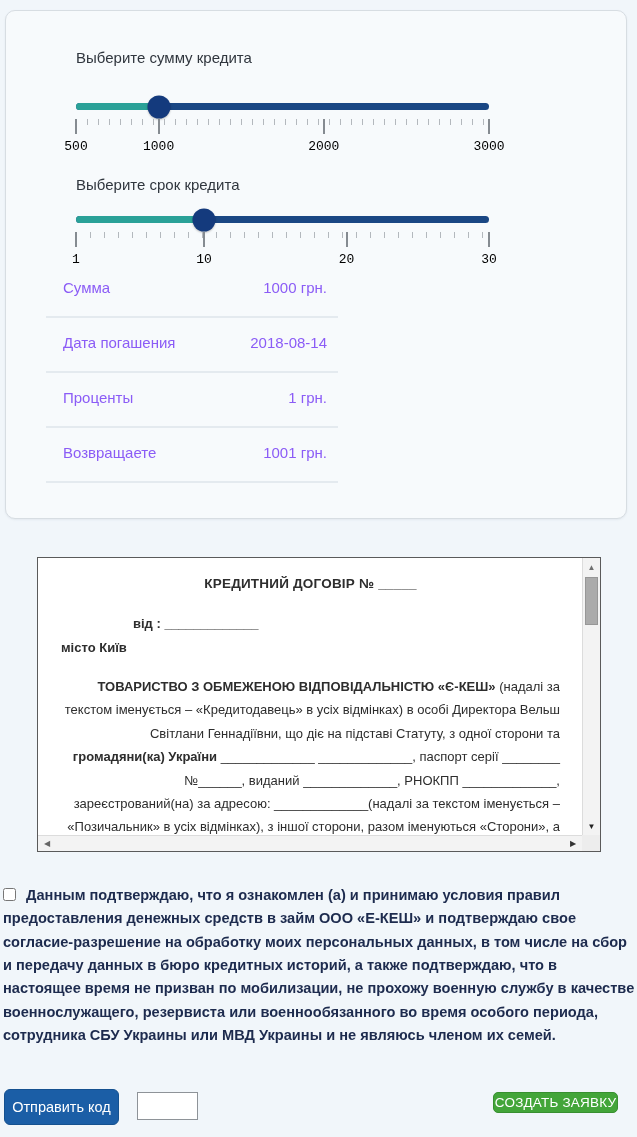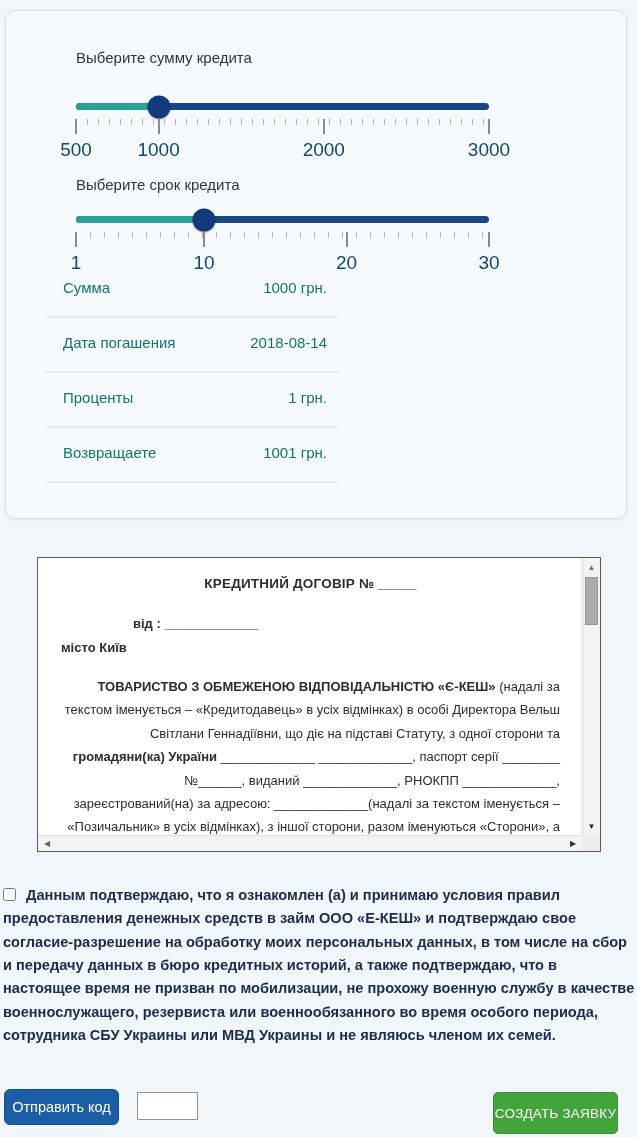"500" .tick-label { color: #0c4a6e -> #000000; font-family: none -> Liberation Mono, monospace; font-size: 19px -> 13px }
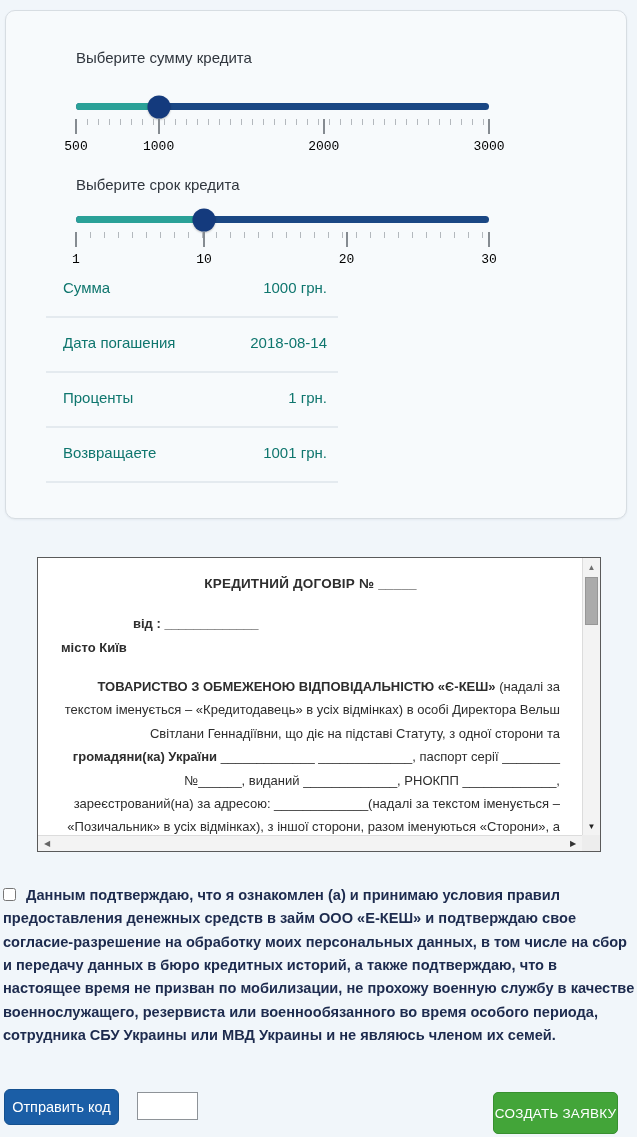"Сумма" .summary-row { color: #0f766e -> #8b5cf6 }
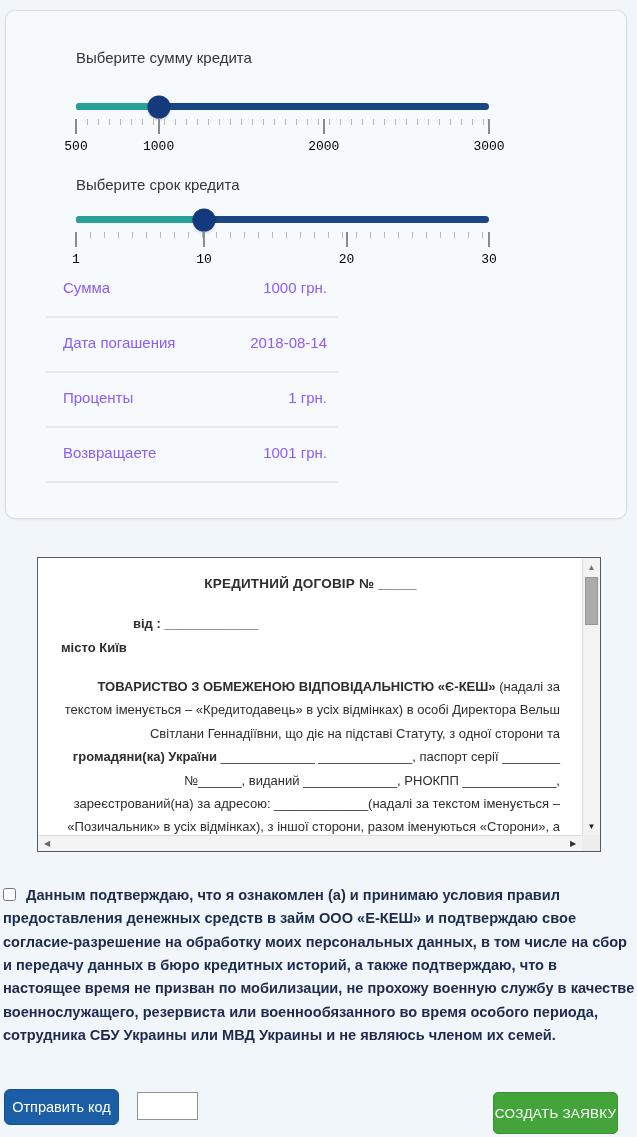"СОЗДАТЬ ЗАЯВКУ" .btn-green { height: 42px -> 21px }
